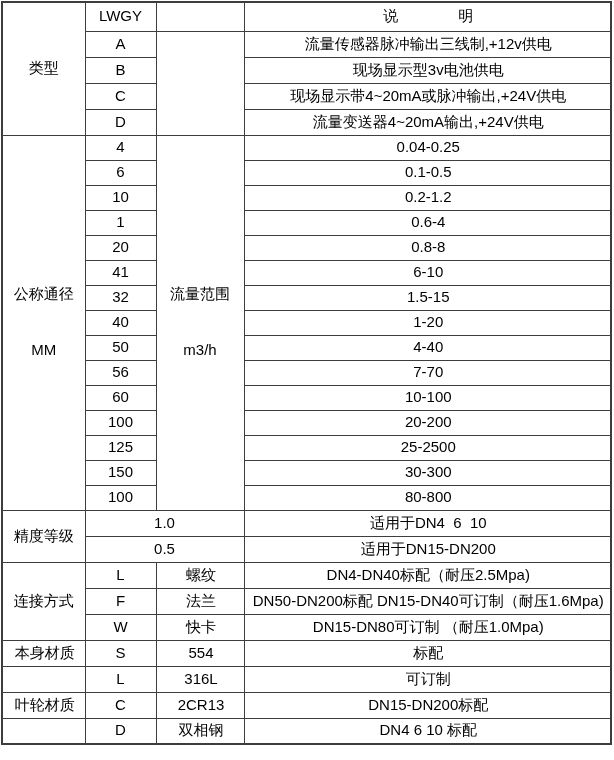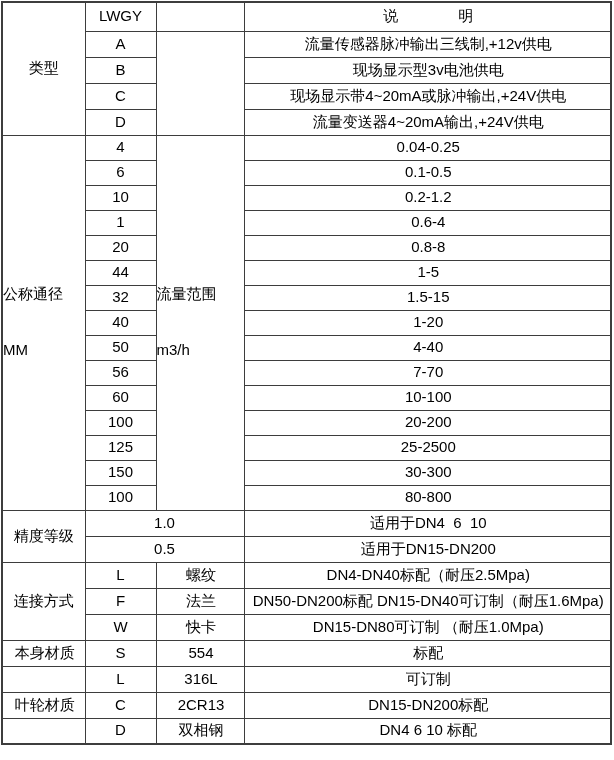"44" td.c { text: 44 -> 41 }
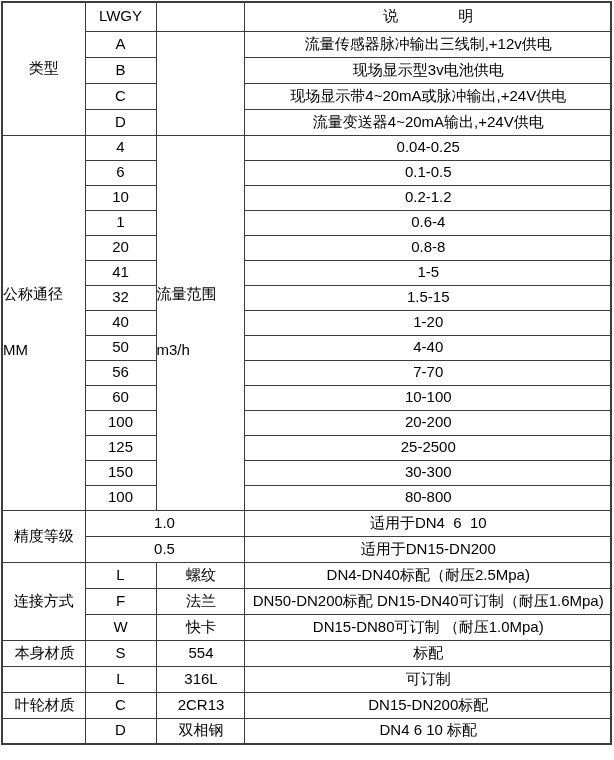"1-5" td.l { text: 1-5 -> 6-10 }
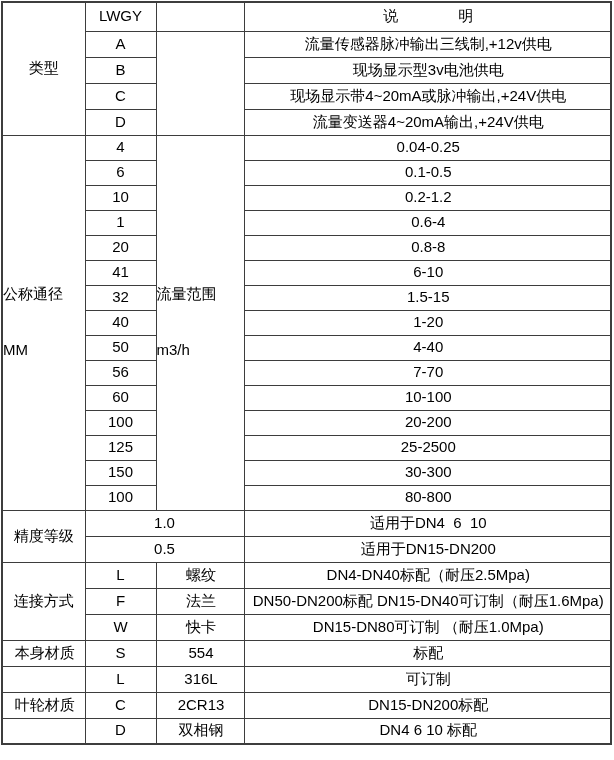"公称通径" .two-line div { text-align: left -> center }
